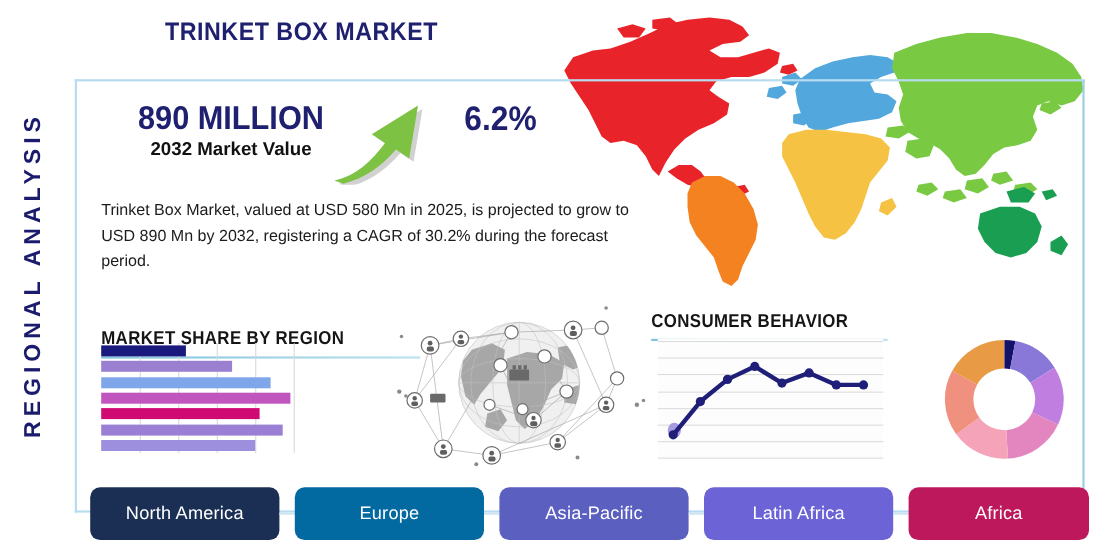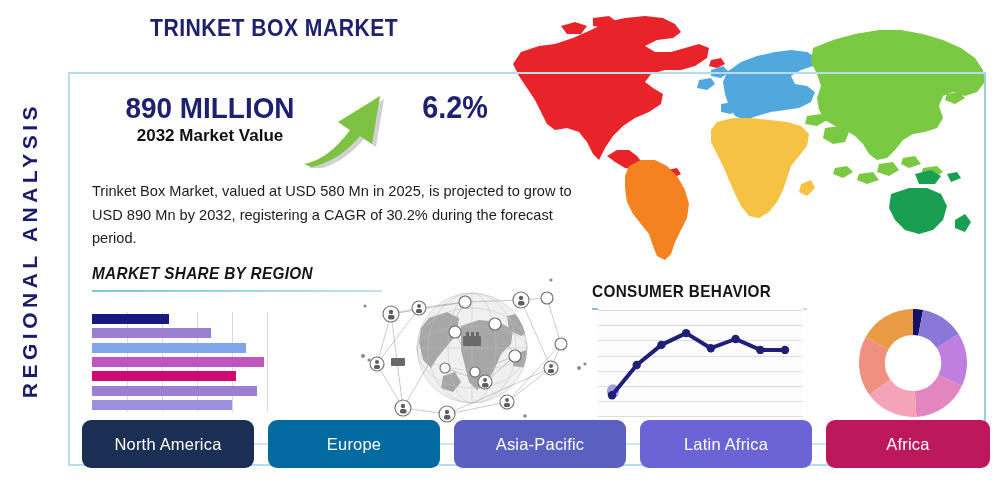"MARKET SHARE BY REGION" #head-market-share { font-style: italic -> none; top: 264px -> 298px }
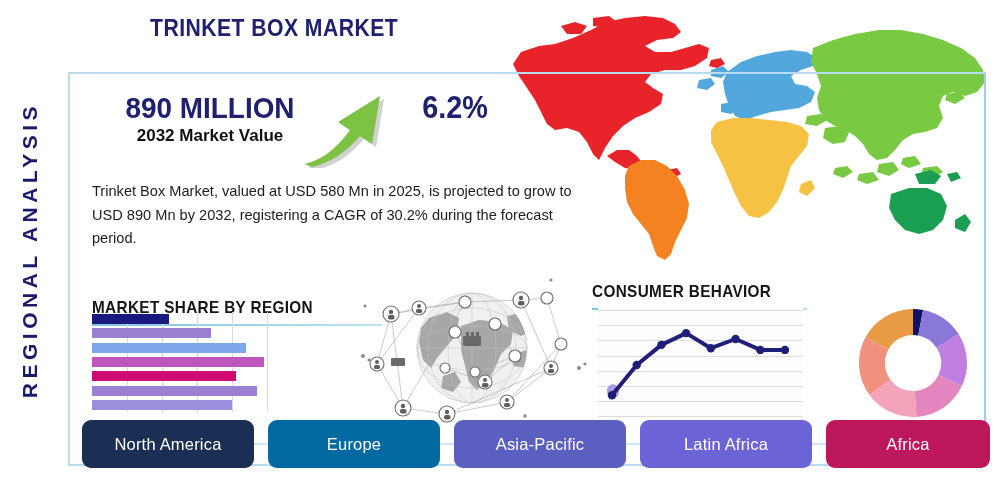"North America" #region-buttons { top: 420px -> 443px }
